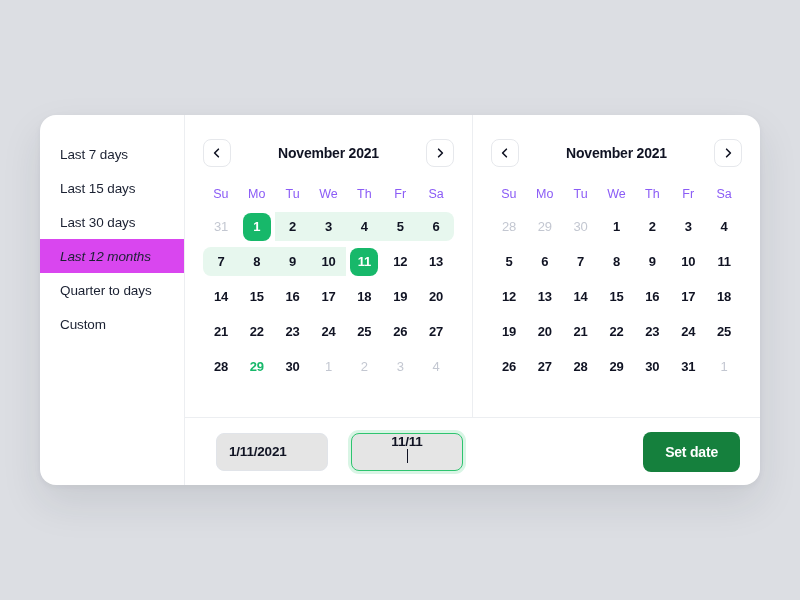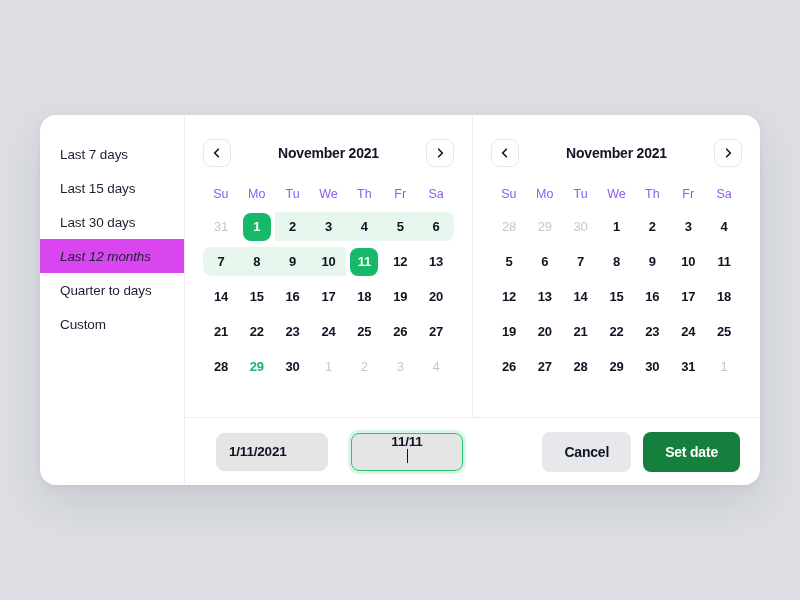"Cancel" button.btn { html: <button>Cancel</button> -> none }
